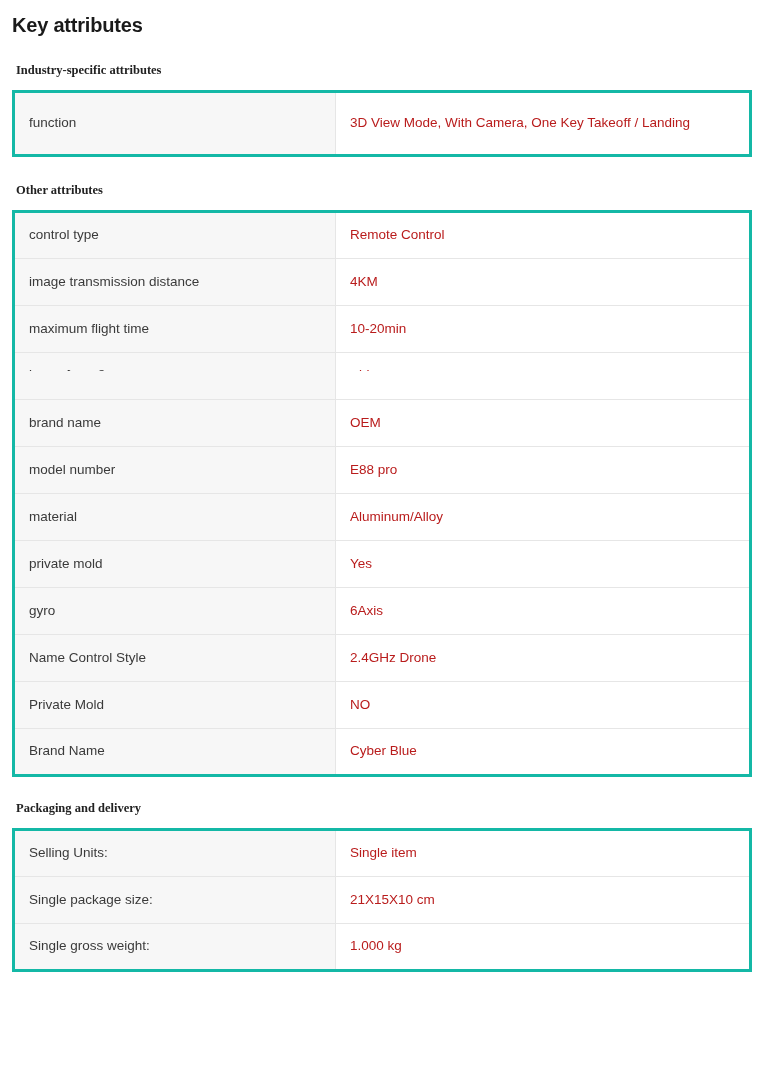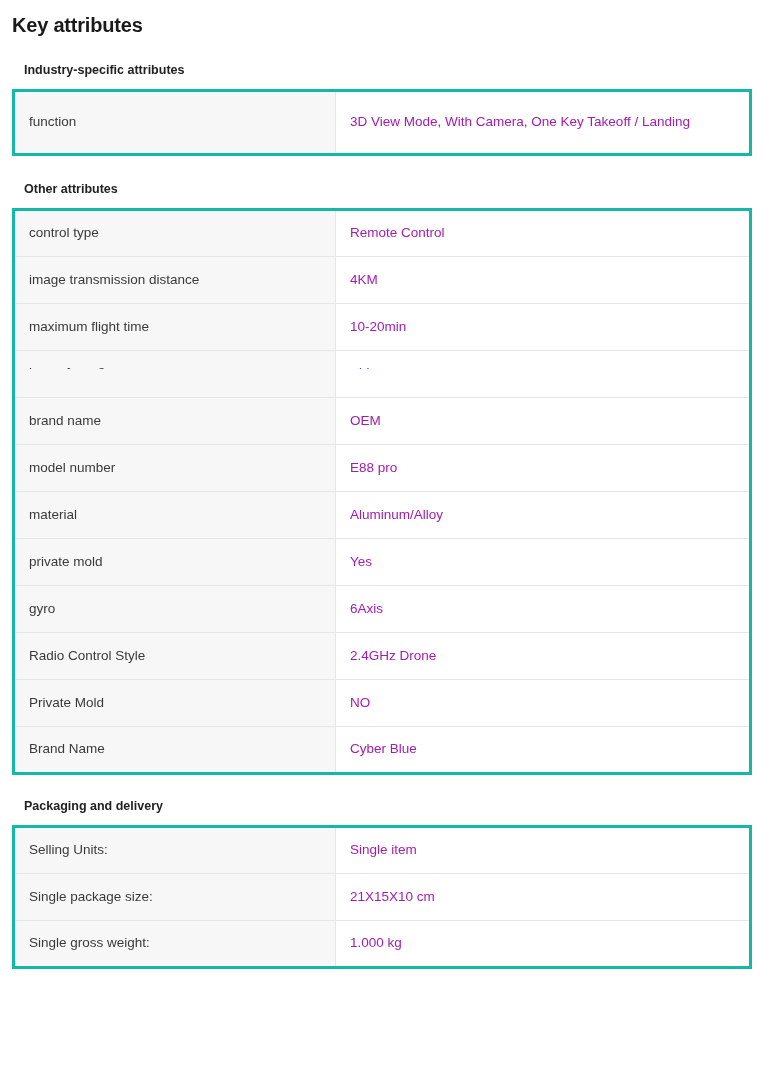"Industry-specific attributes" .section-label { font-family: none -> Liberation Serif, serif; margin: 26px 0 12px 12px -> 26px 0 12px 4px }
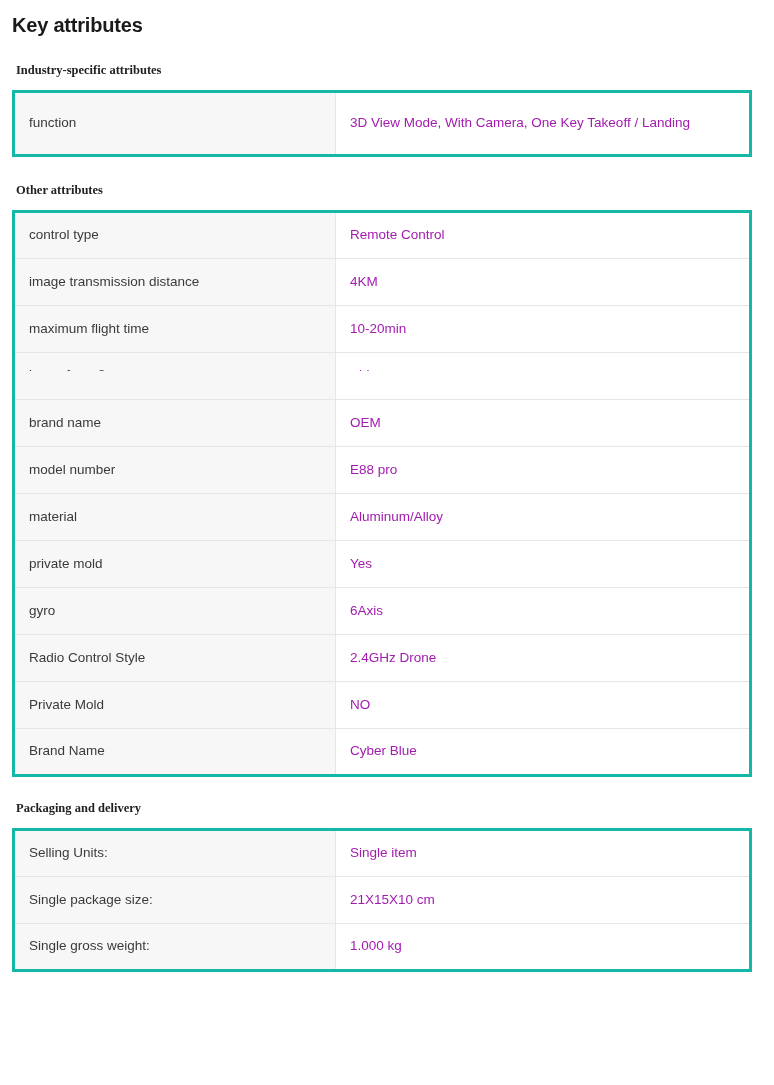"3D View Mode, With Camera," table.attr-table td.v { color: #a21caf -> #b91c1c }
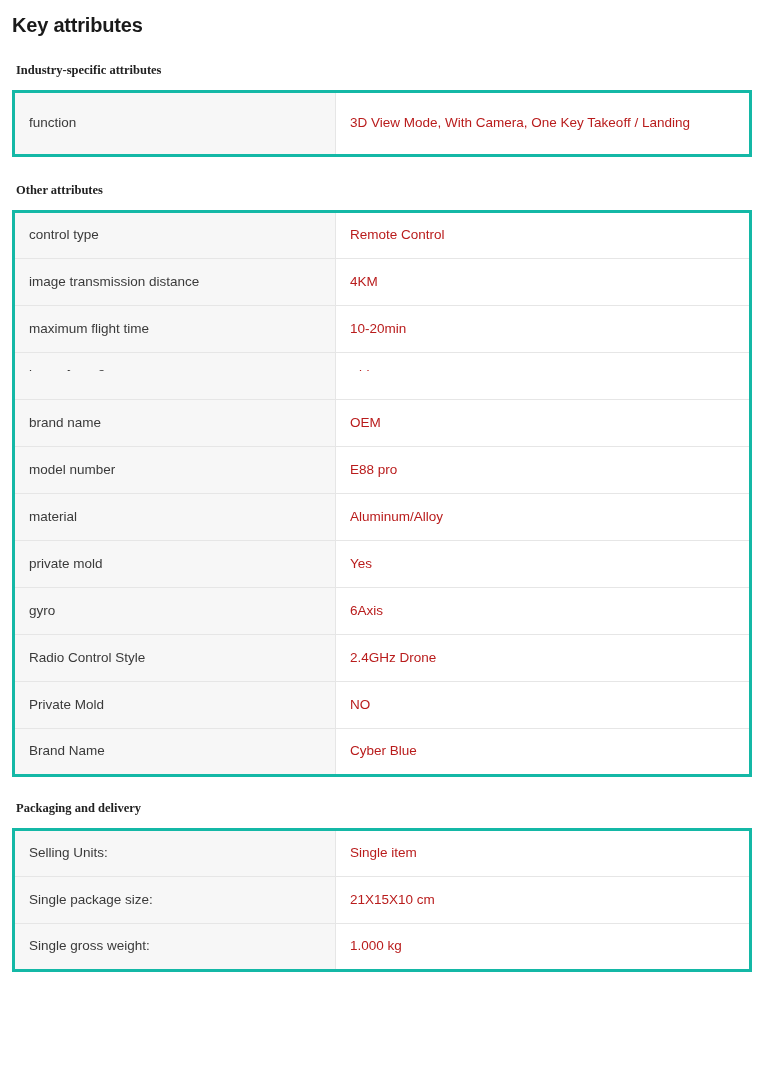"Radio Control Style" td.k { text: Radio -> Name }
